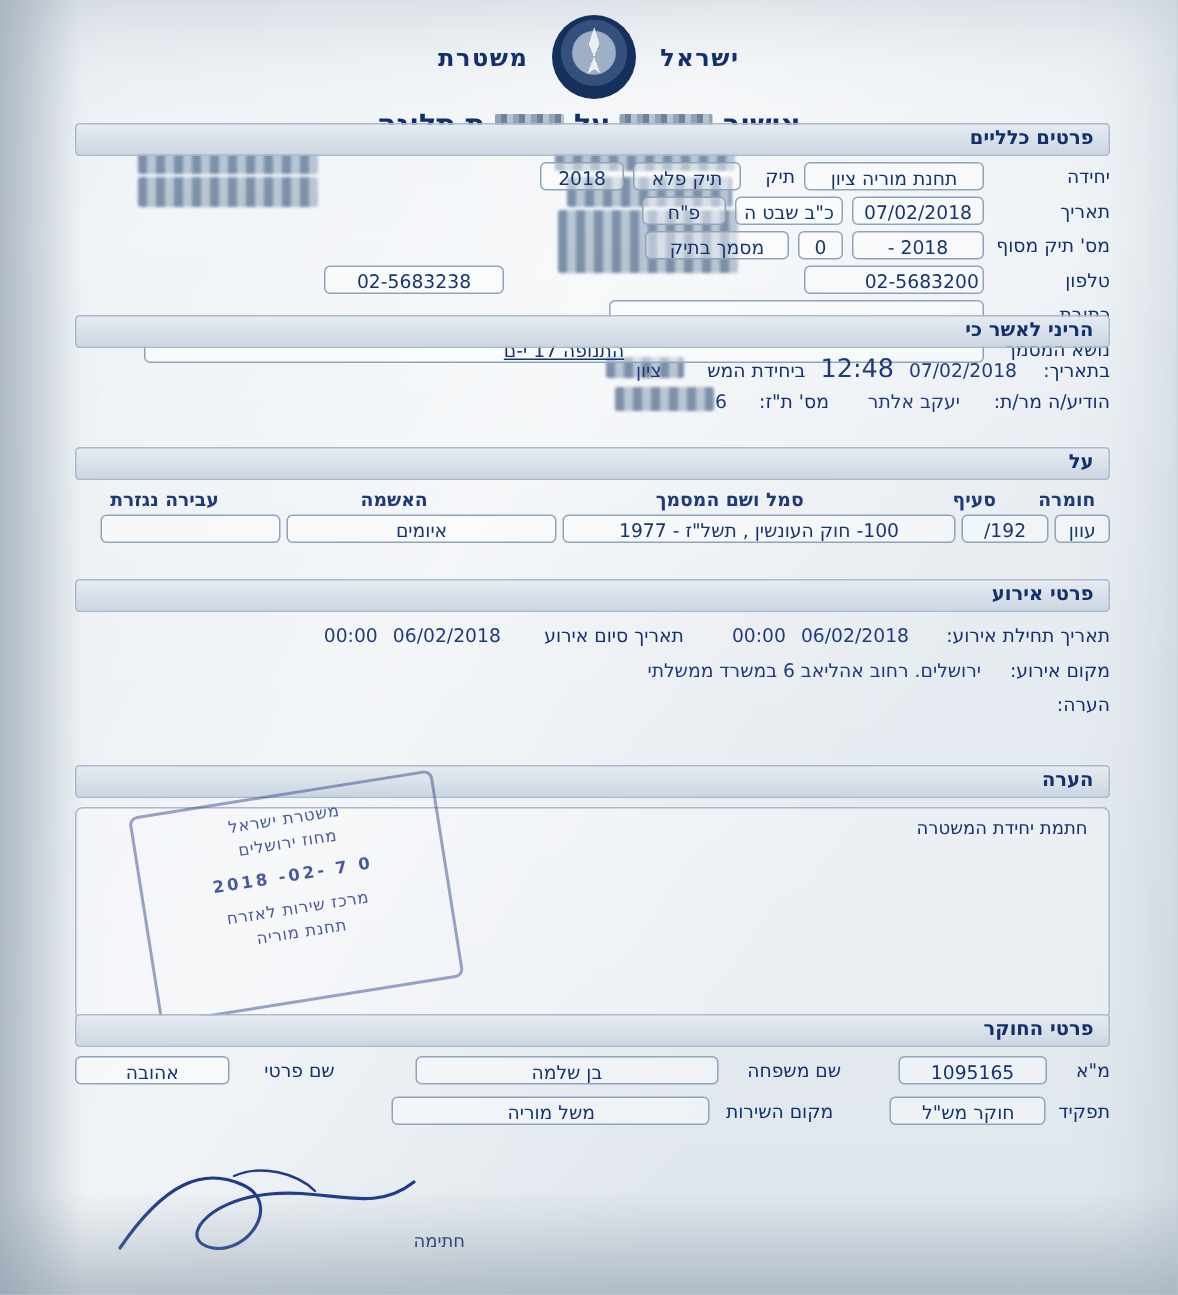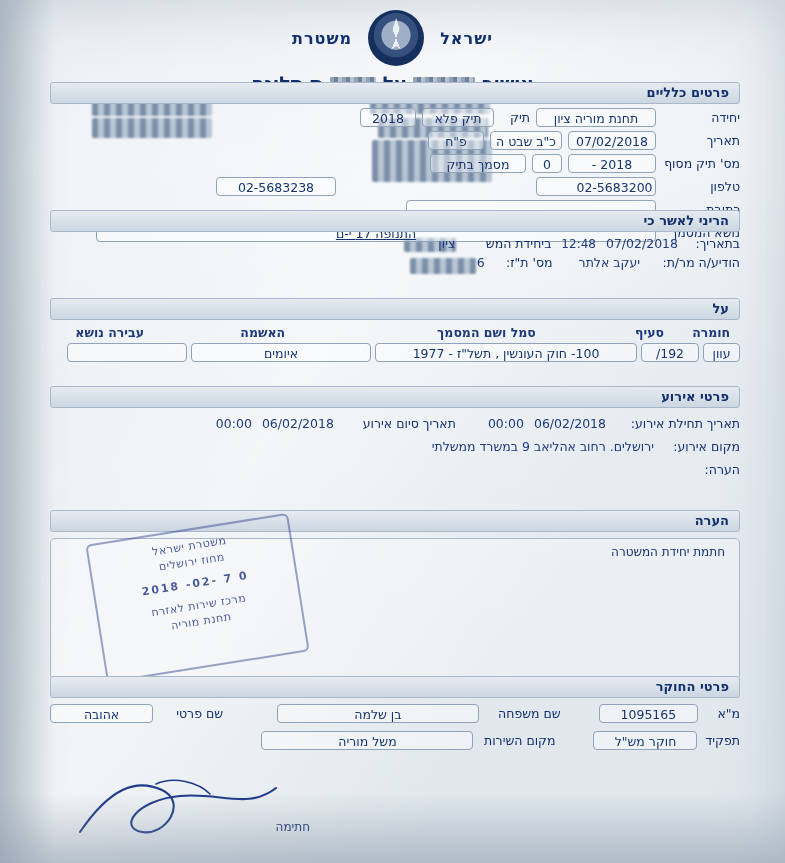"12:48" span { font-size: 12px -> 17px }
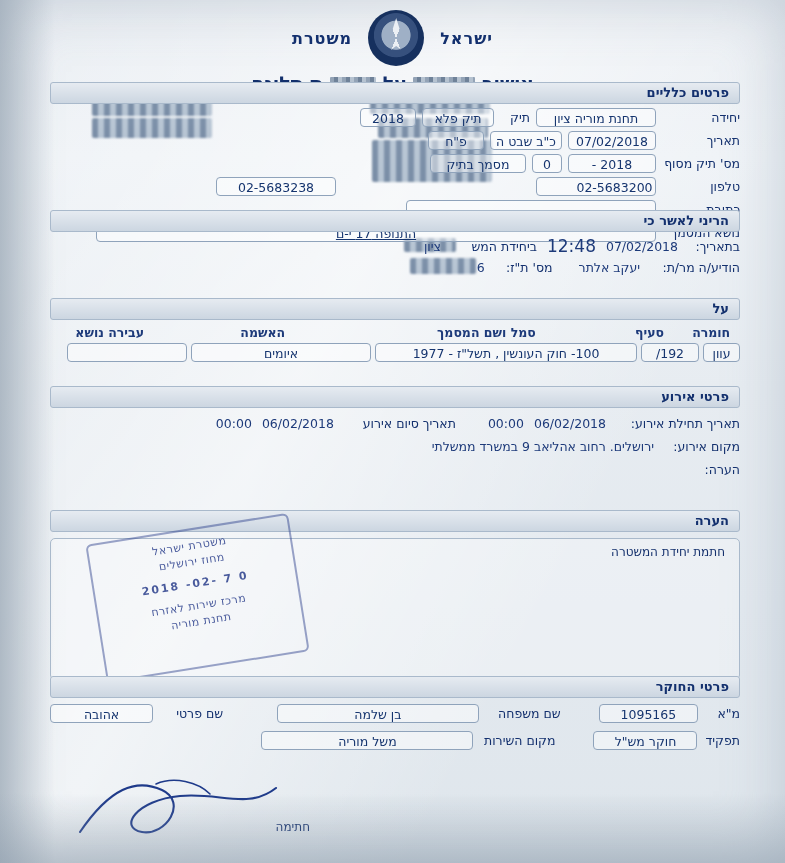"עבירה נושא" div { text: נושא -> נגזרת }
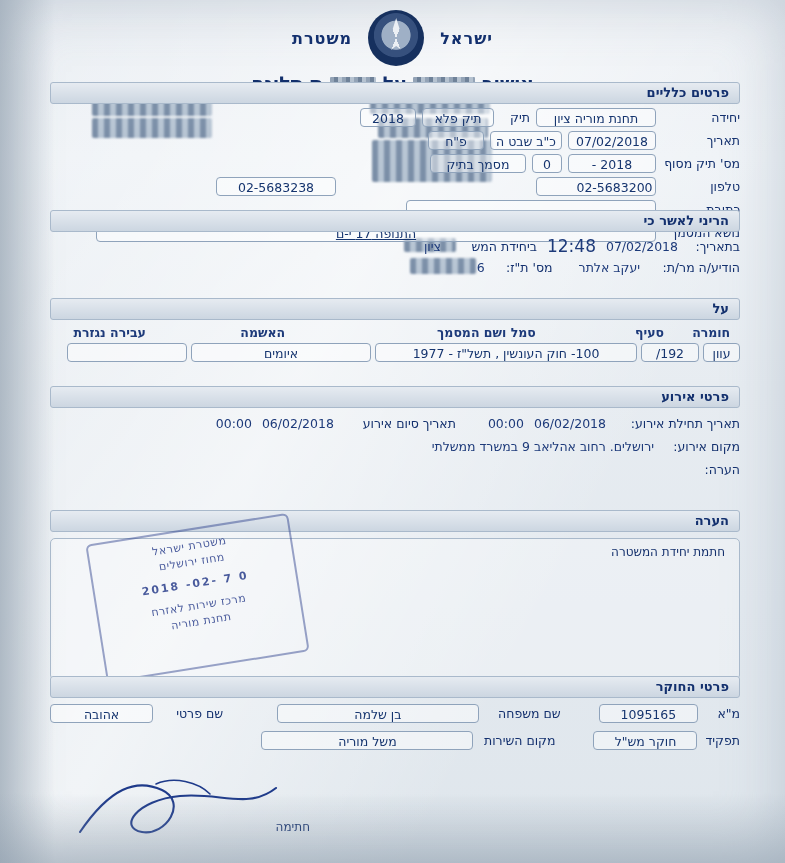"ירושלים. רחוב אהליאב 9 במשרד" span { text: 9 -> 6 }
